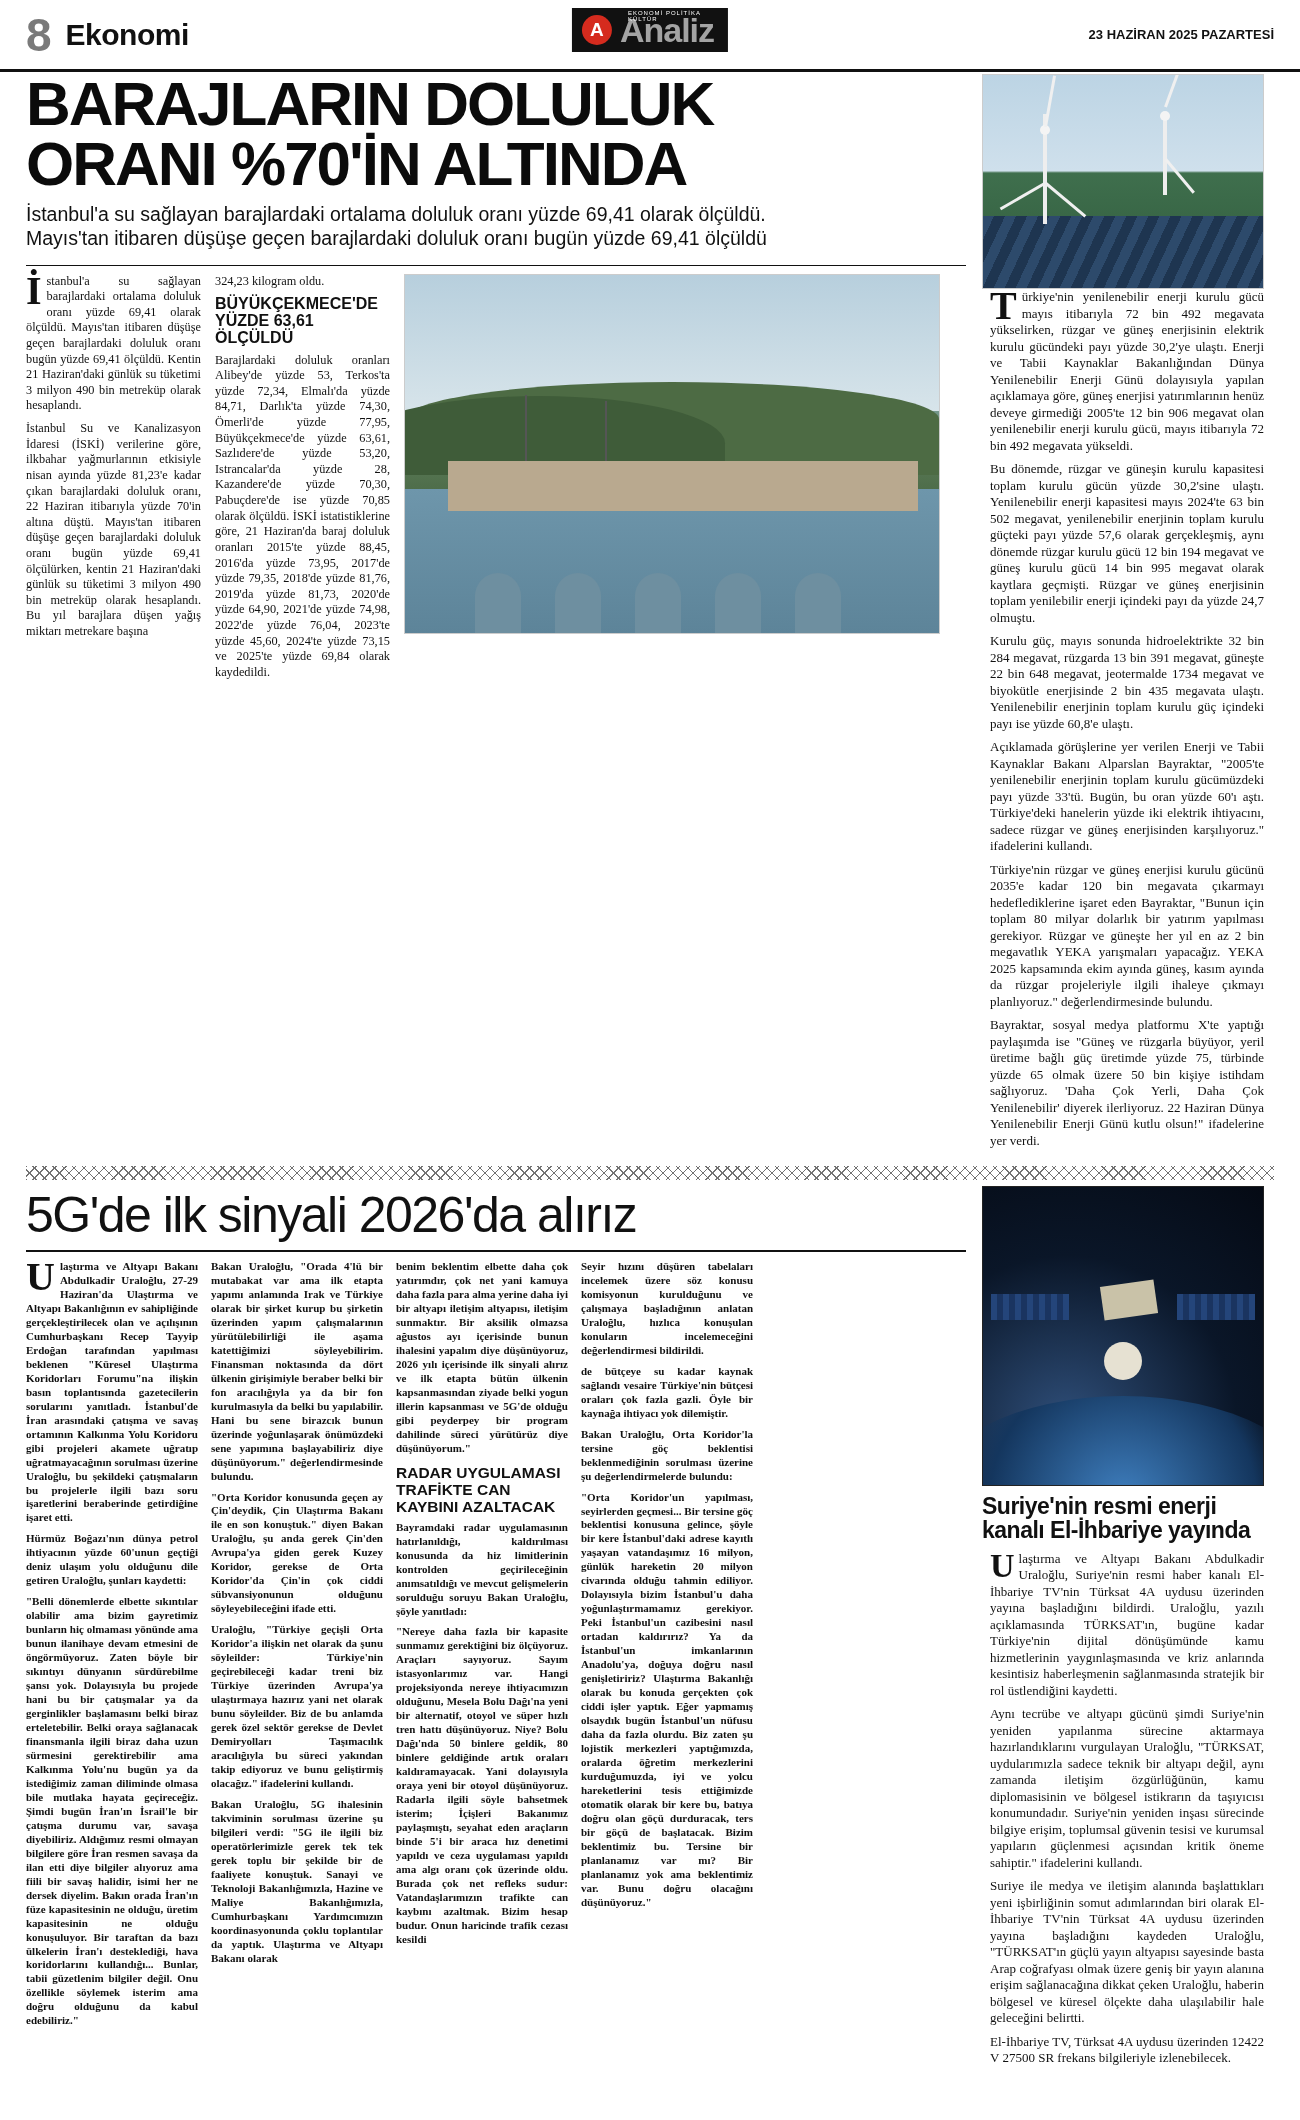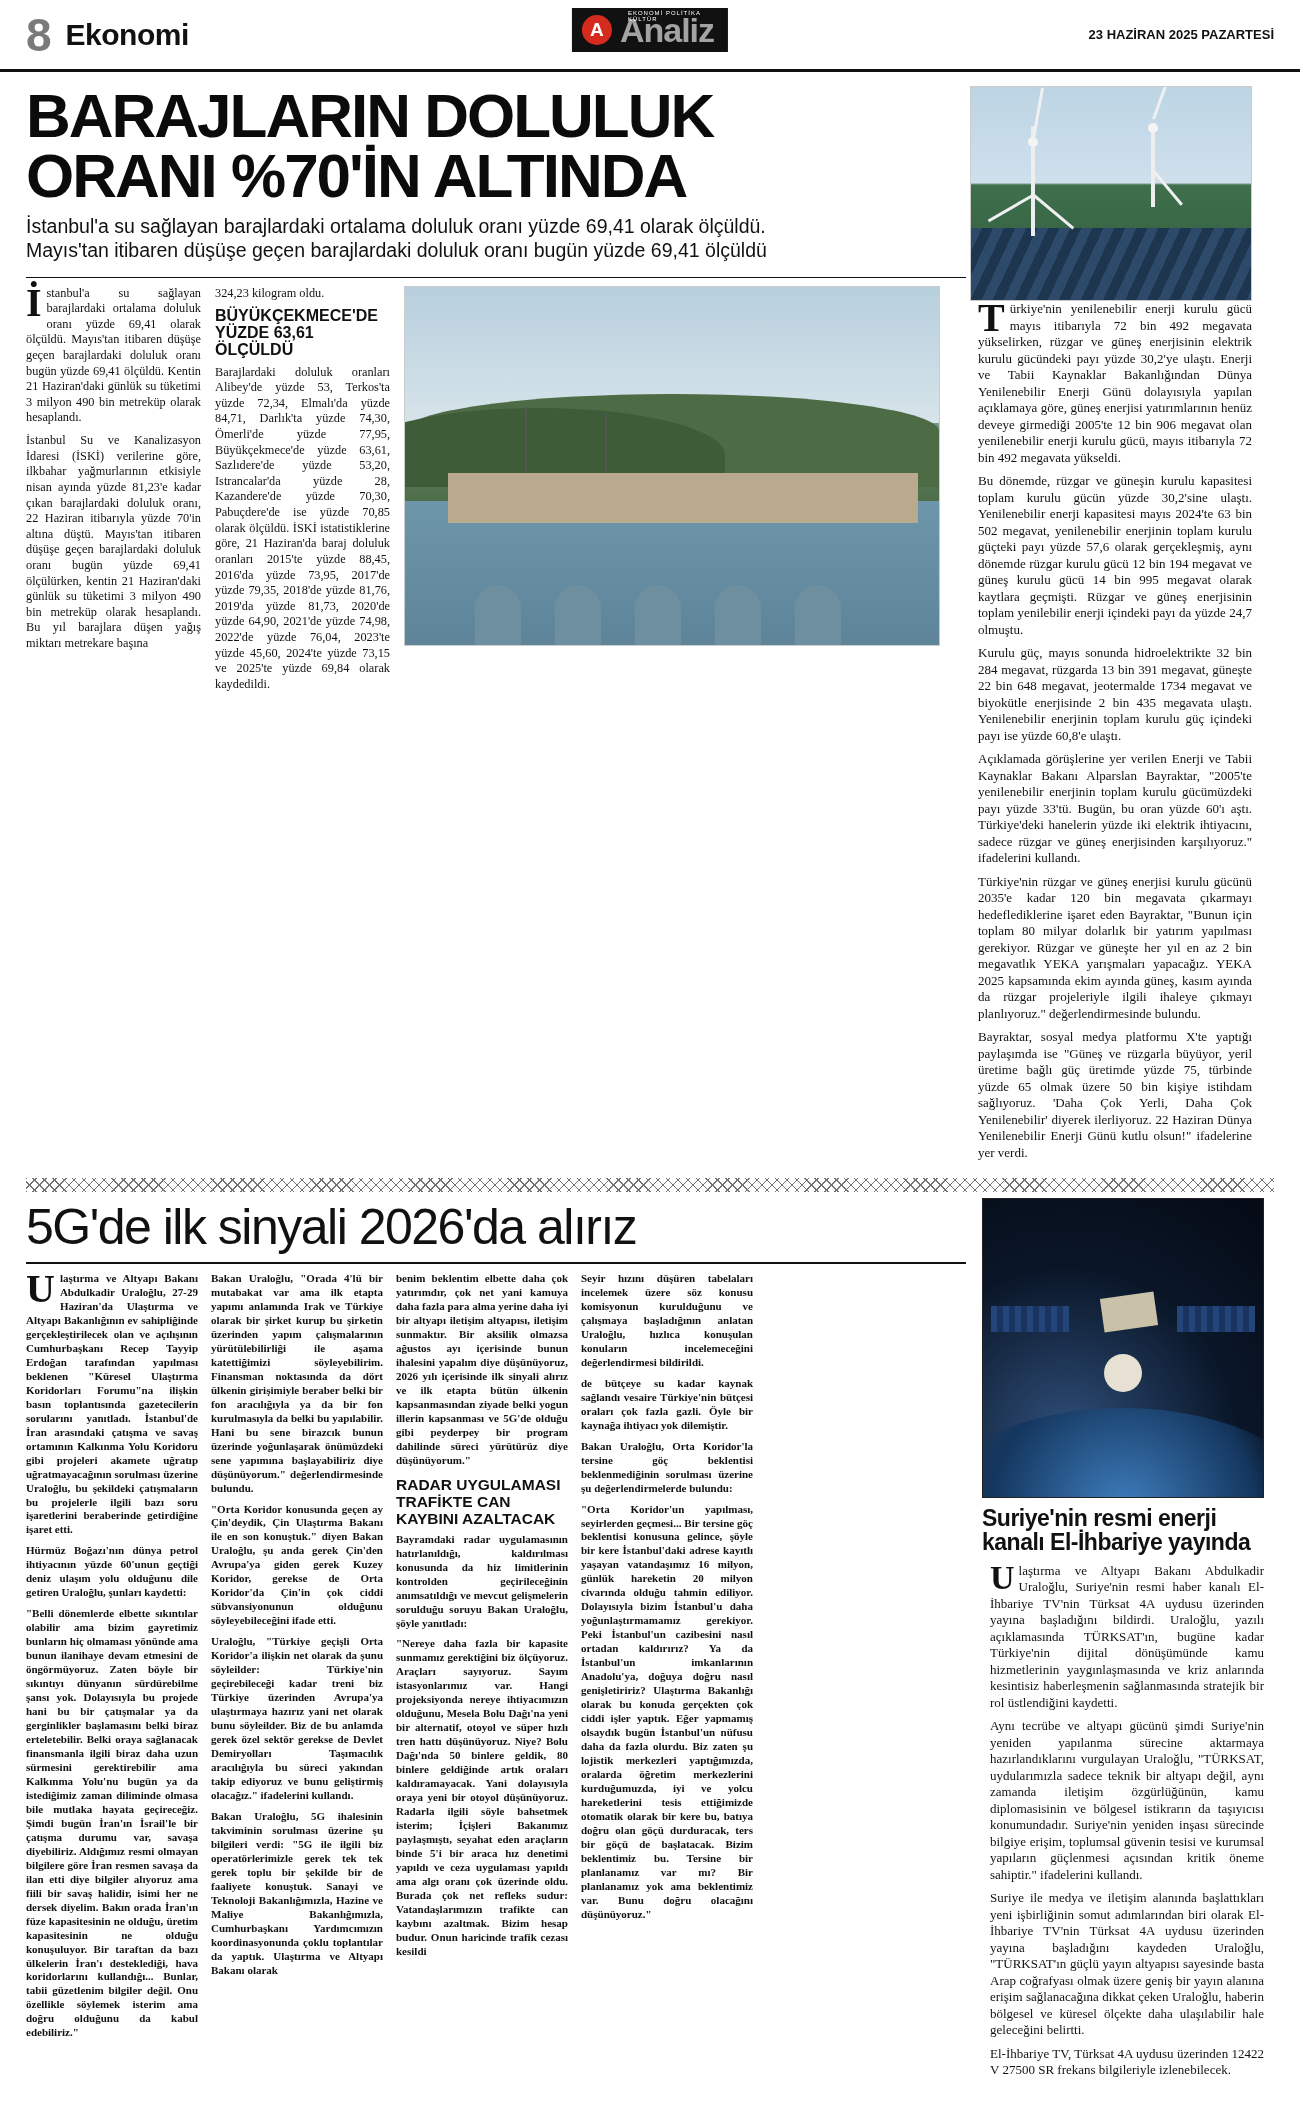"BARAJLARIN DOLULUK" .top-story { gap: 4px -> 16px; padding-top: 14px -> 2px }
